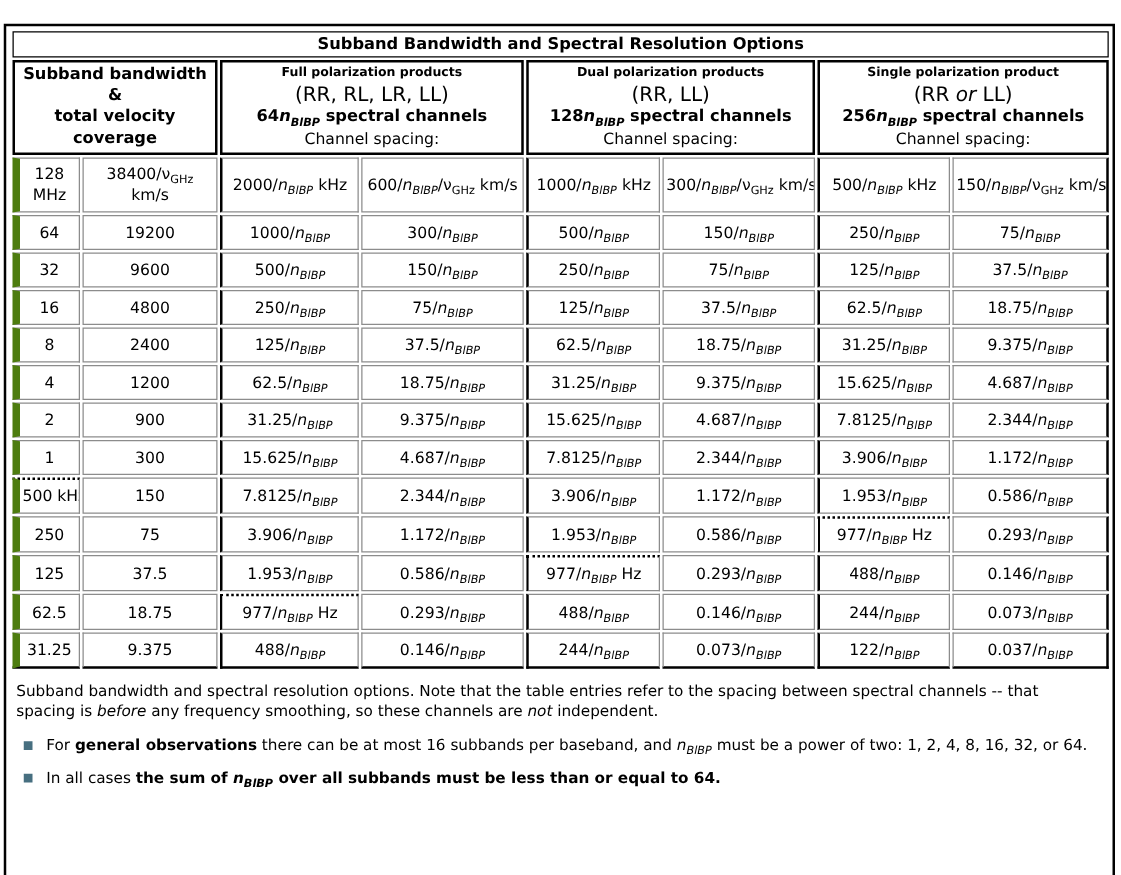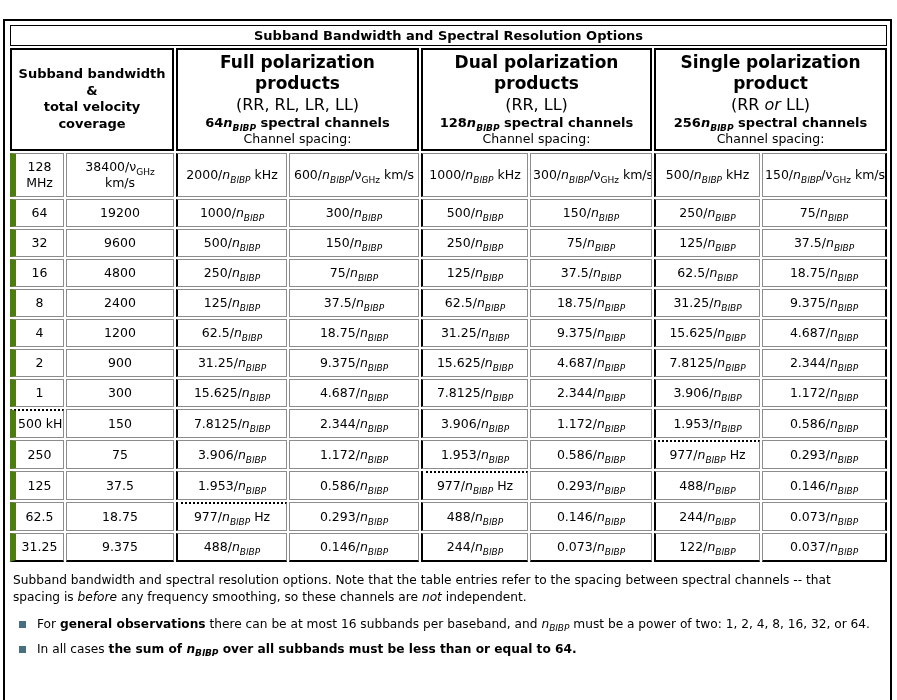"Full polarization products" .g-title { font-size: 17px -> 10px }
